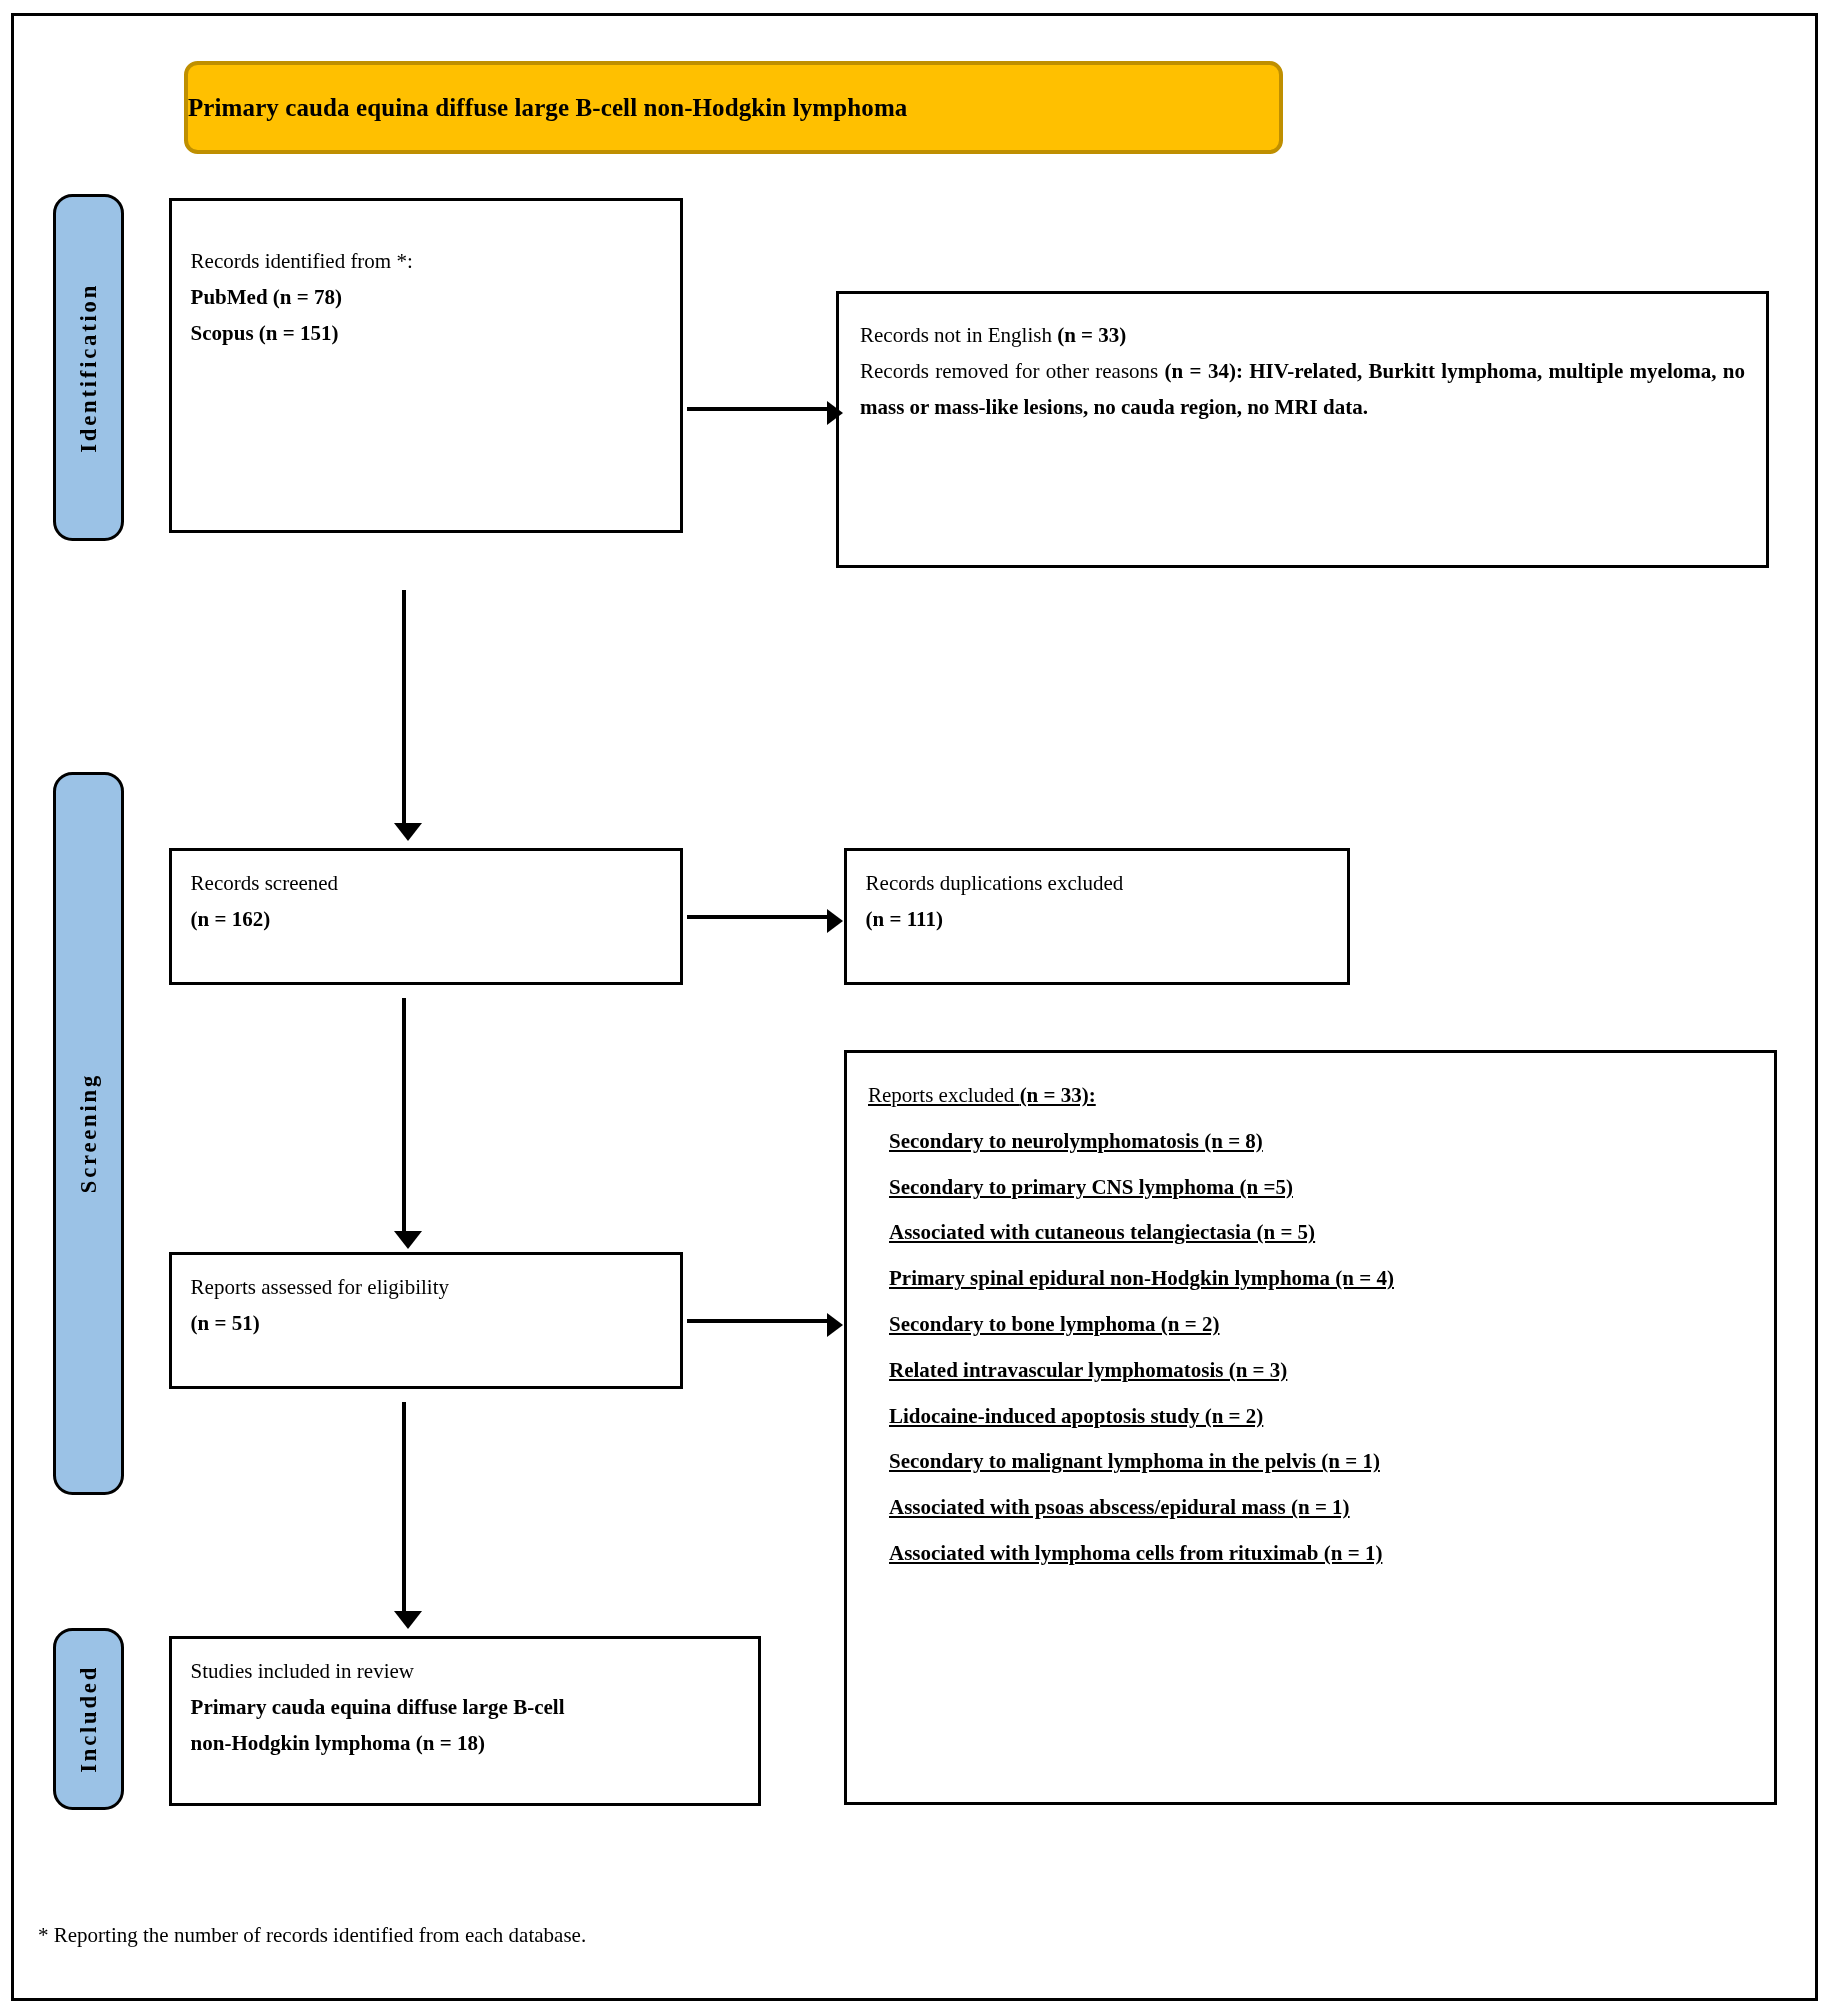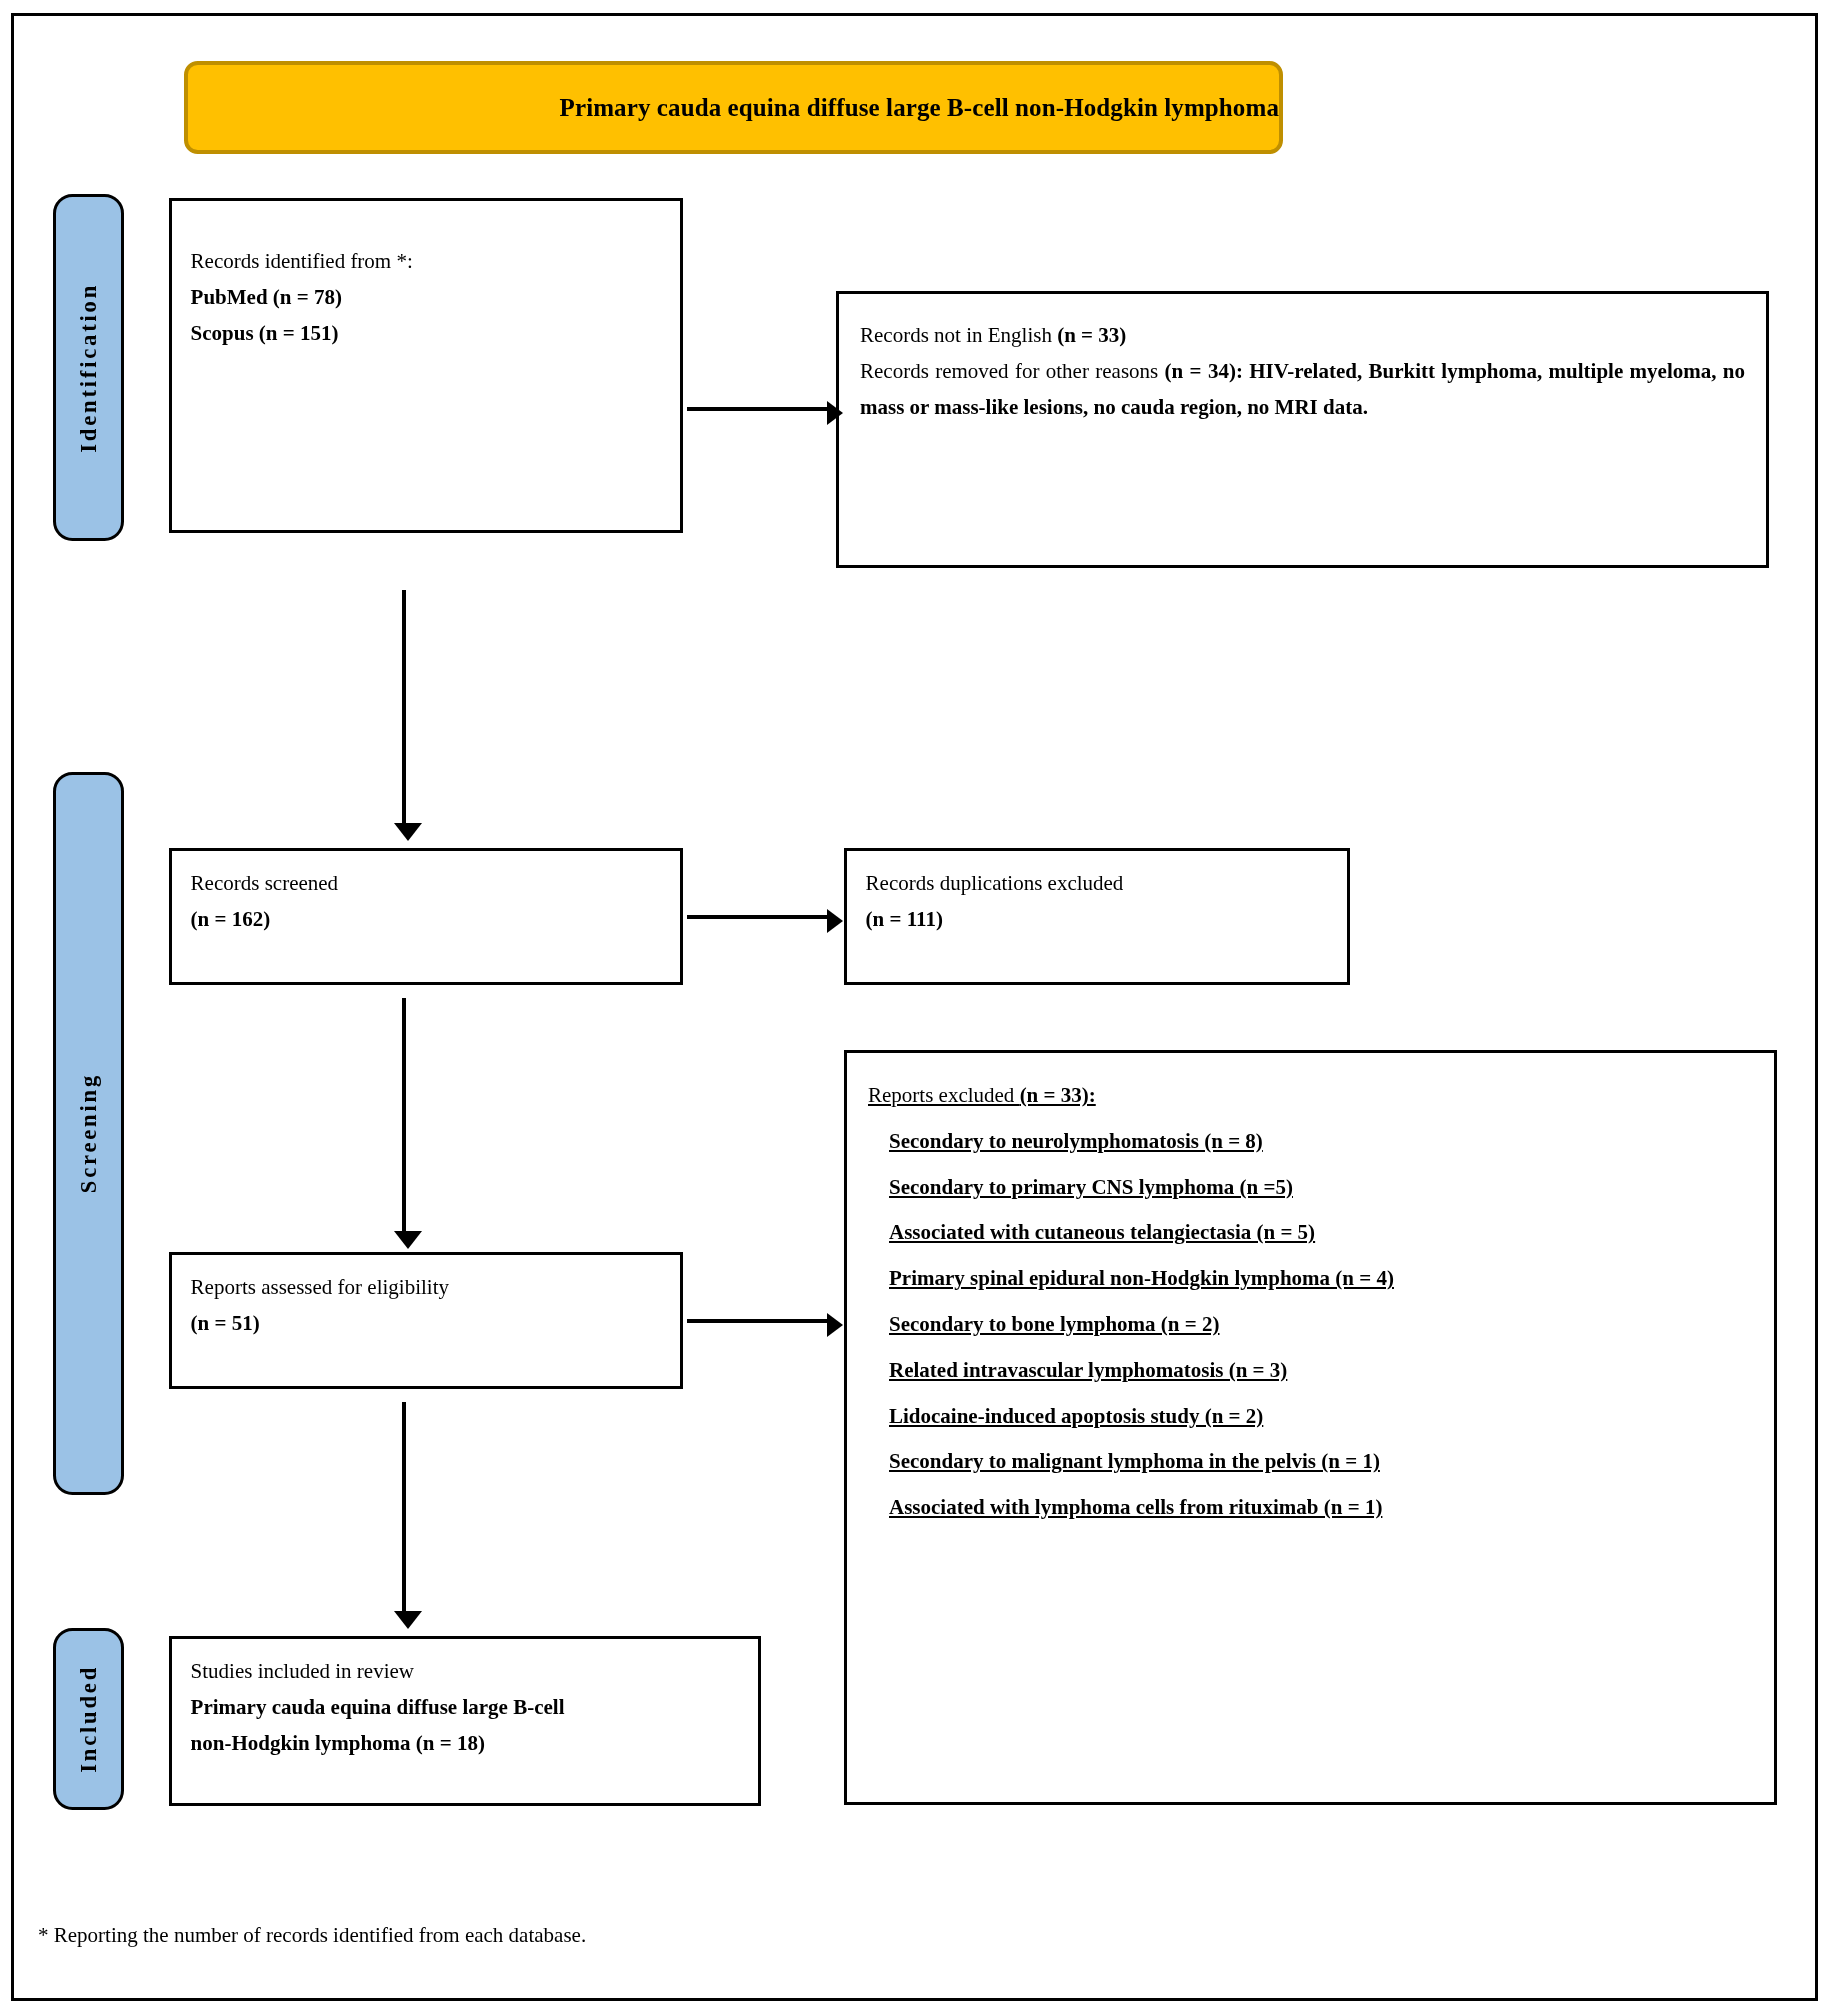"Primary cauda equina diffuse large B-cell non-Hodgkin" .title-box { justify-content: flex-end -> flex-start }
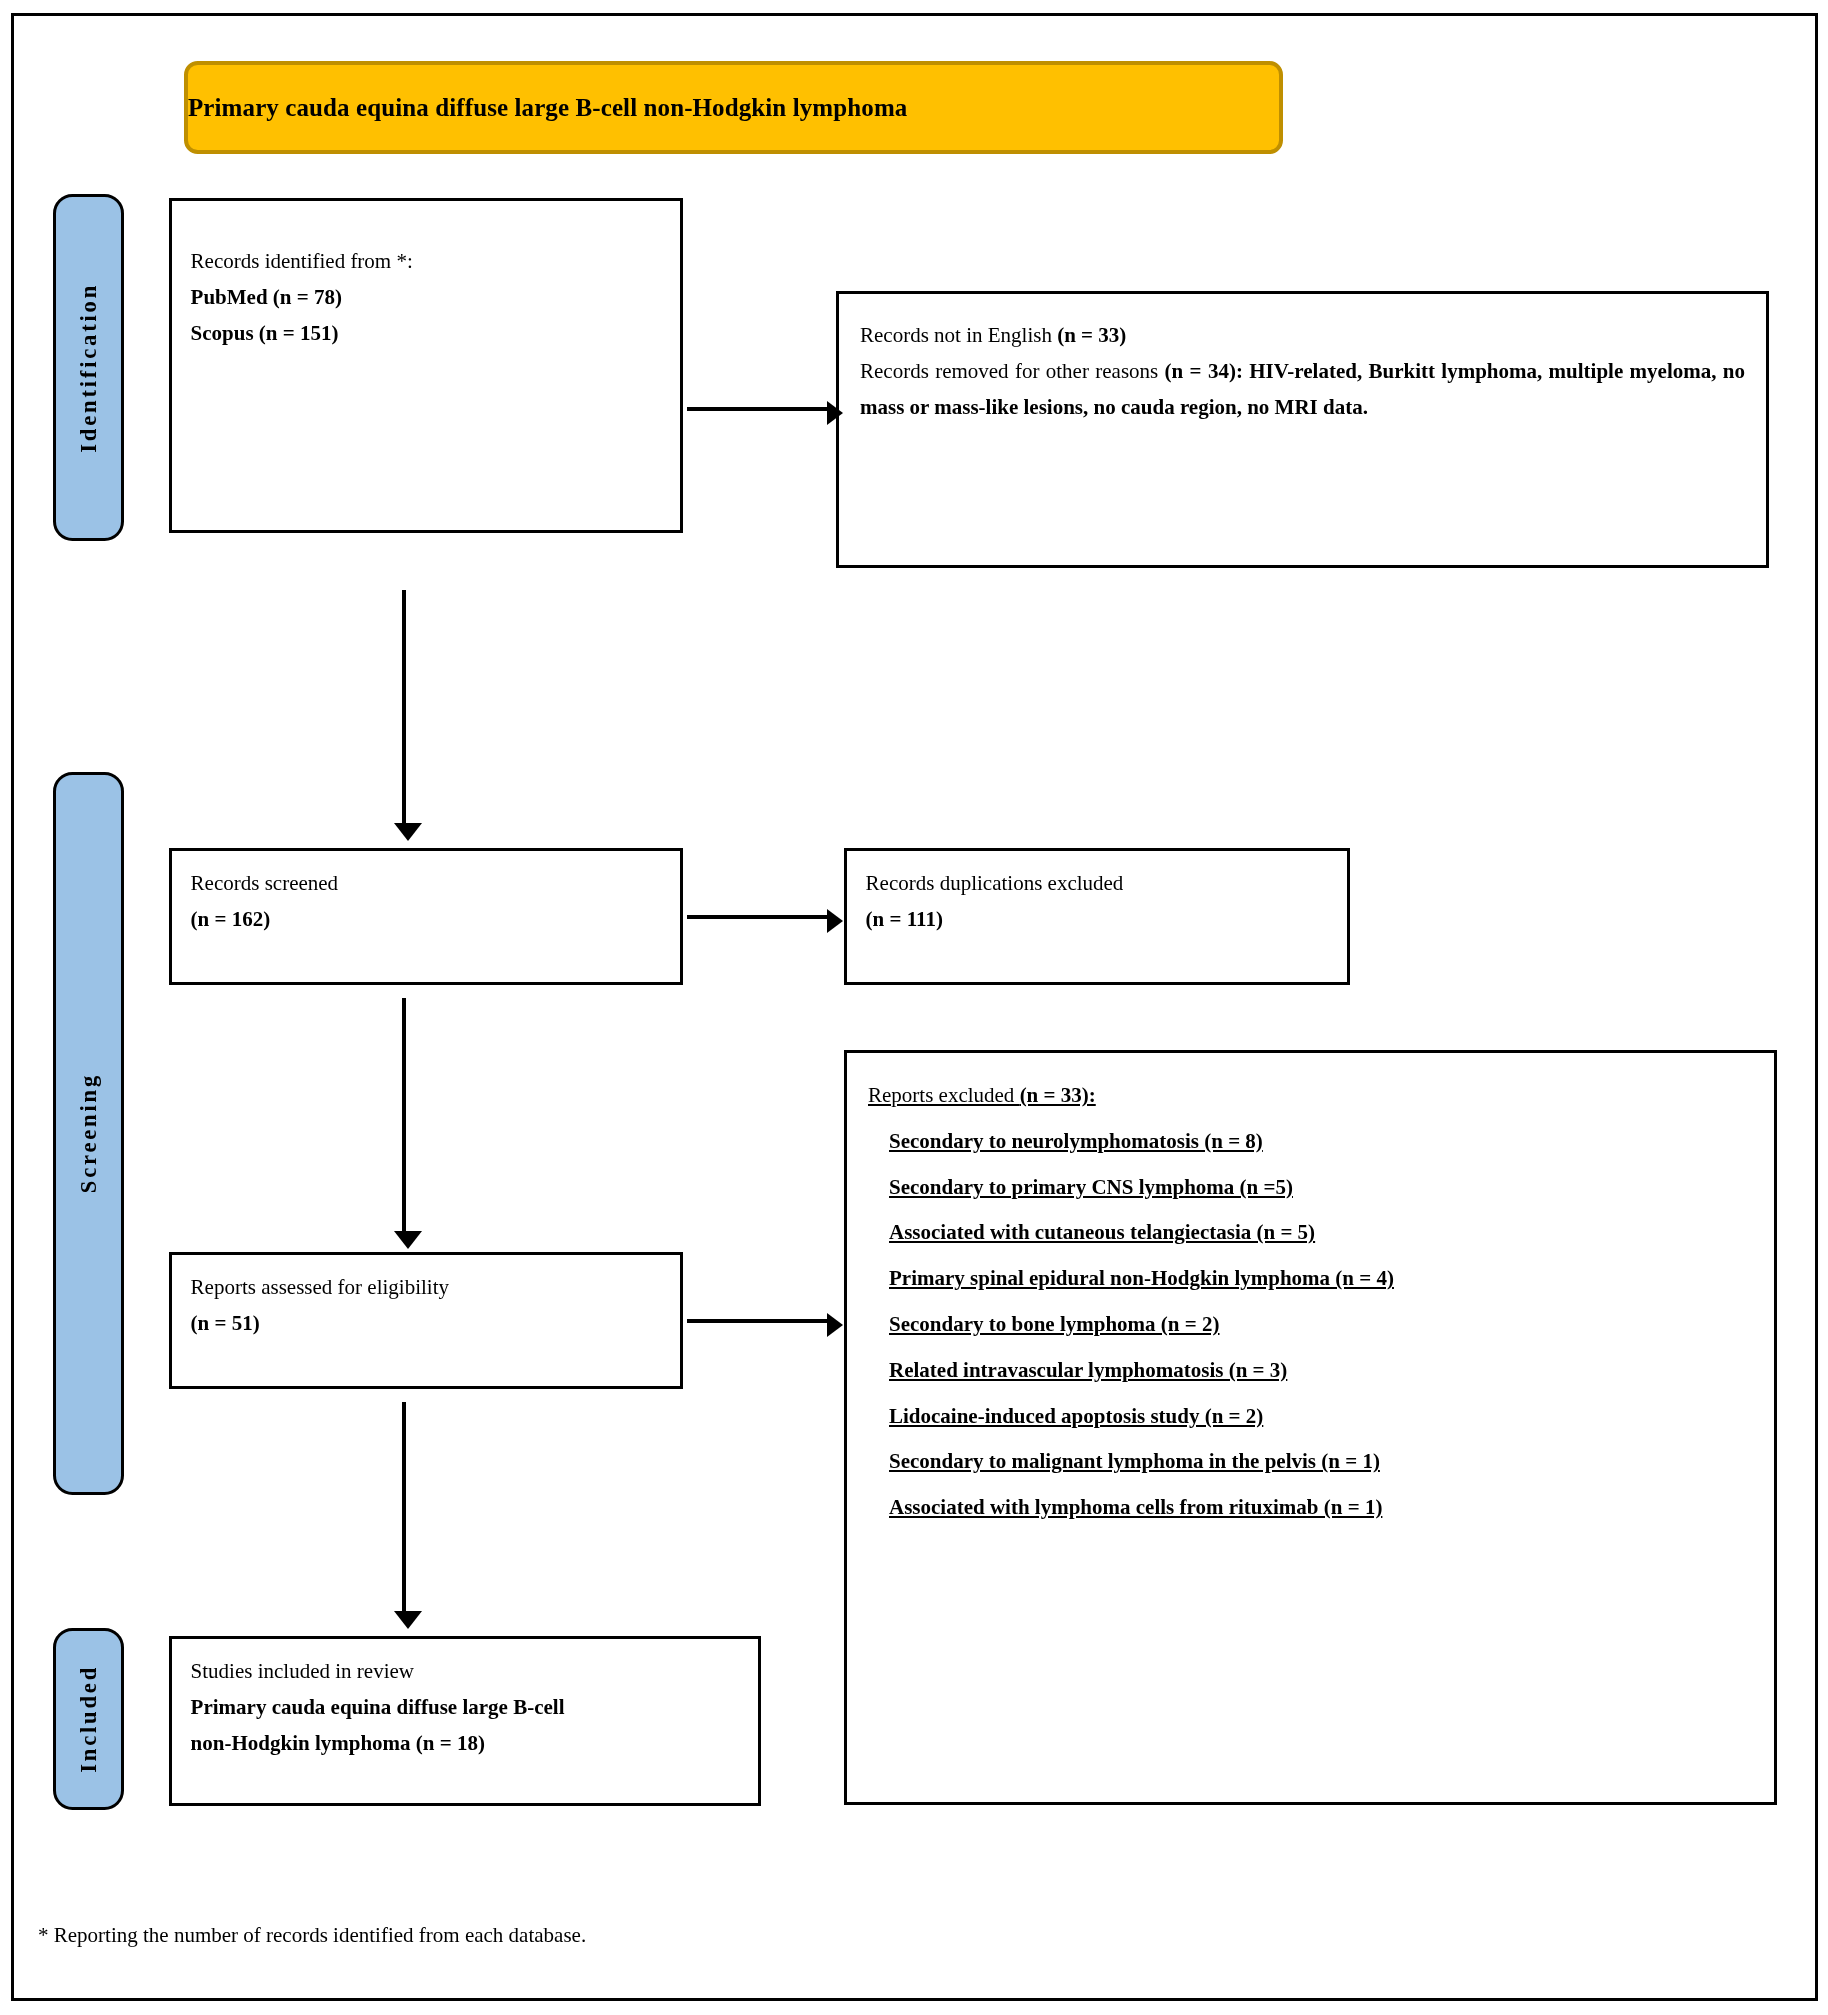"Associated with psoas abscess/epidural" div.excl-item { html: none -> <div>Associated with psoas abscess/epidural mass (n = 1)</div> }
